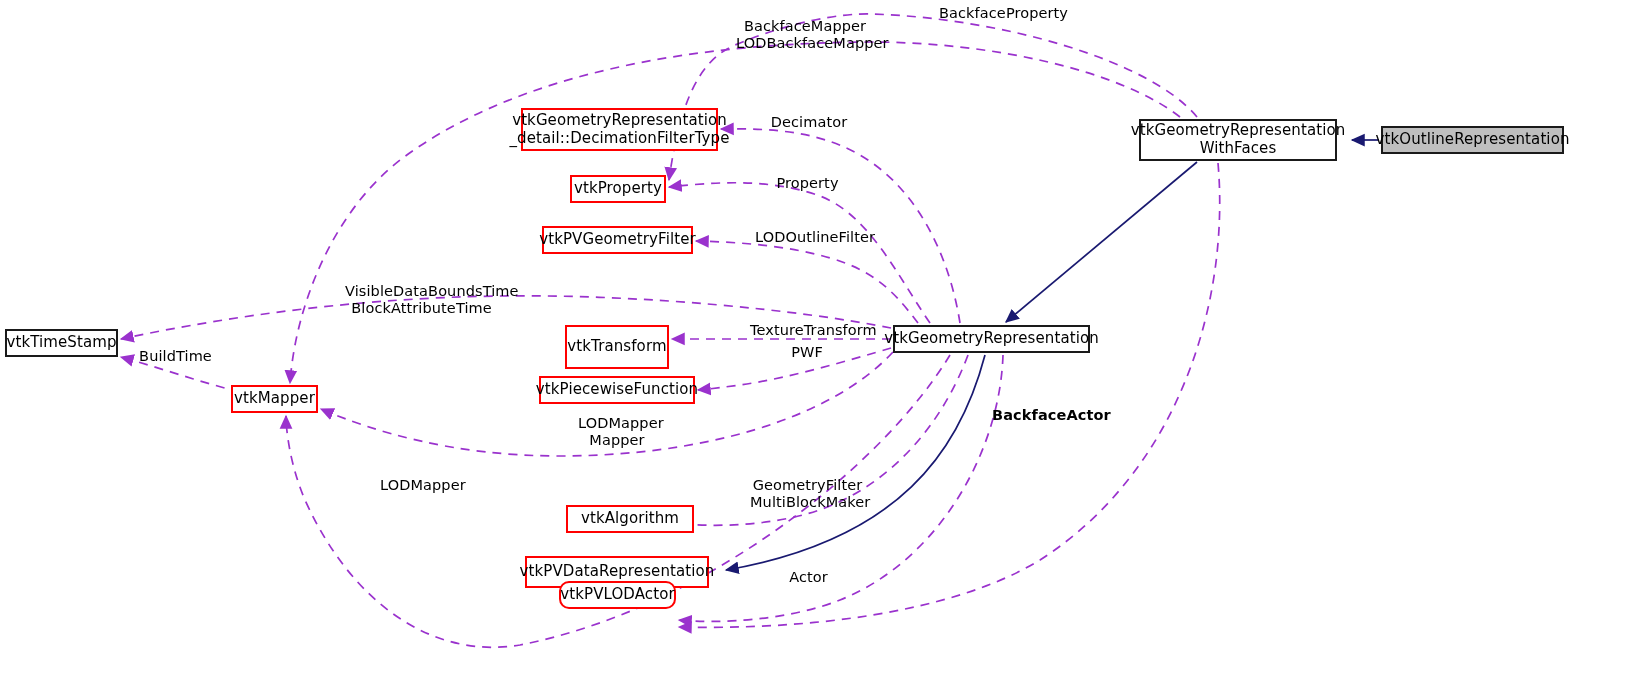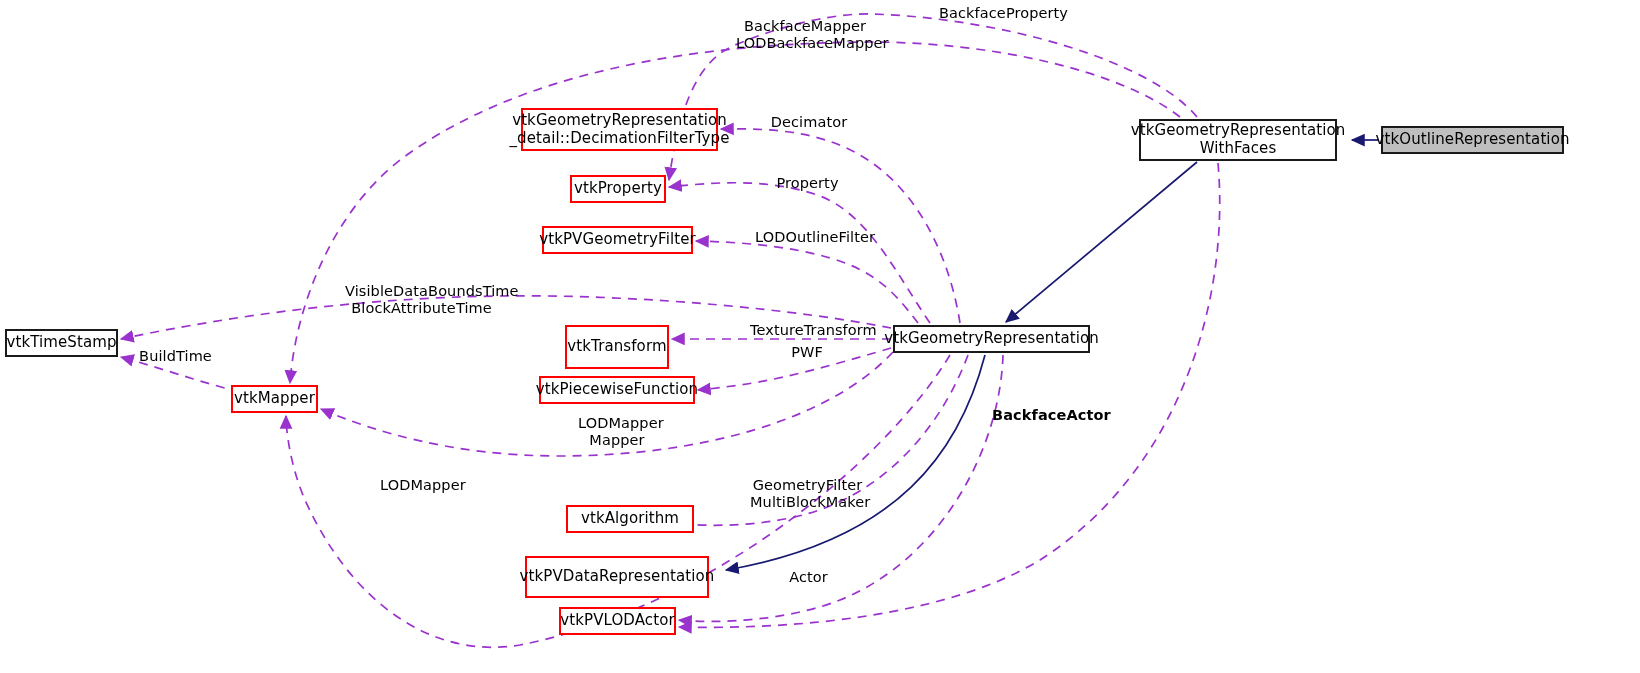"vtkPVDataRepresentation" div.node { height: 42px -> 32px }
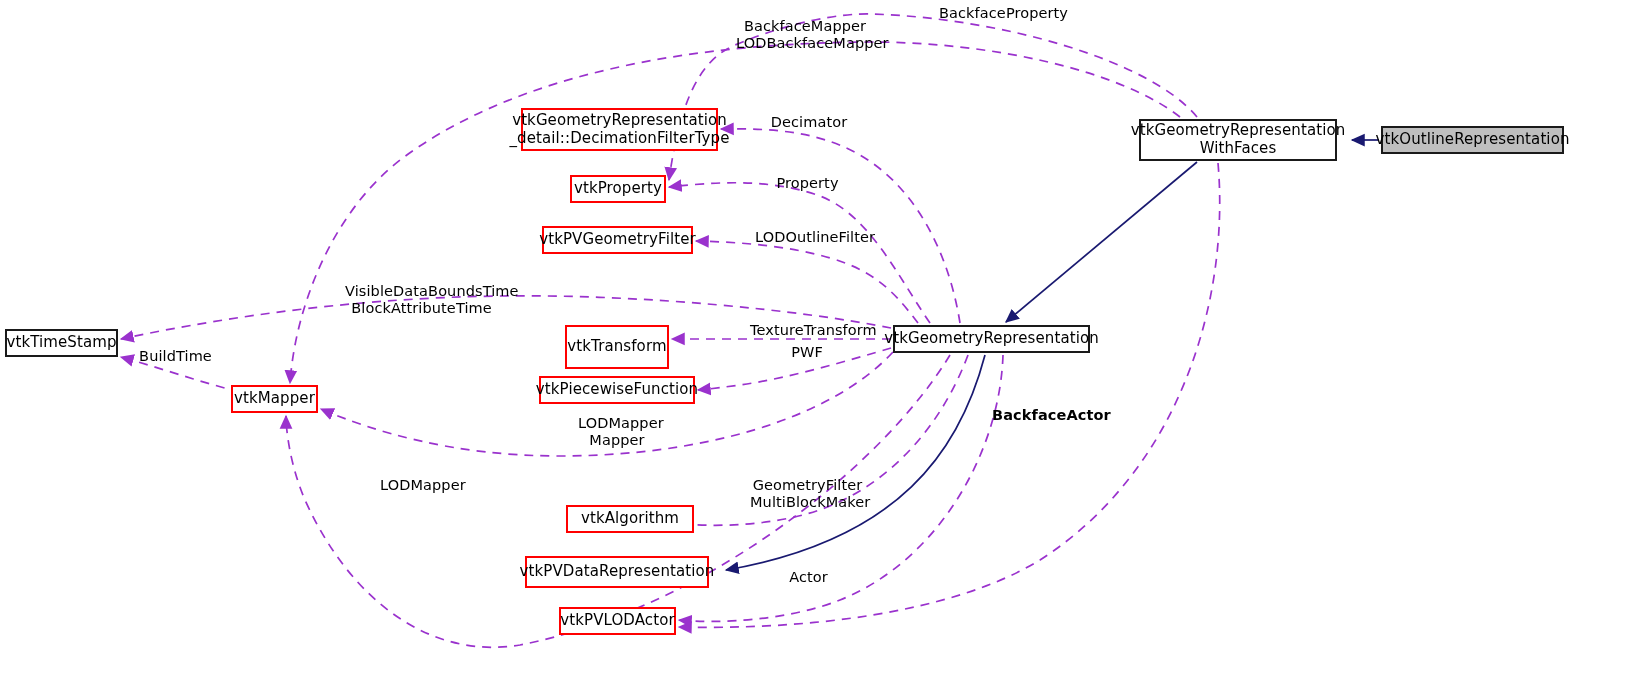"vtkPVLODActor" div.node { border-radius: none -> 10px; top: 607px -> 581px }
